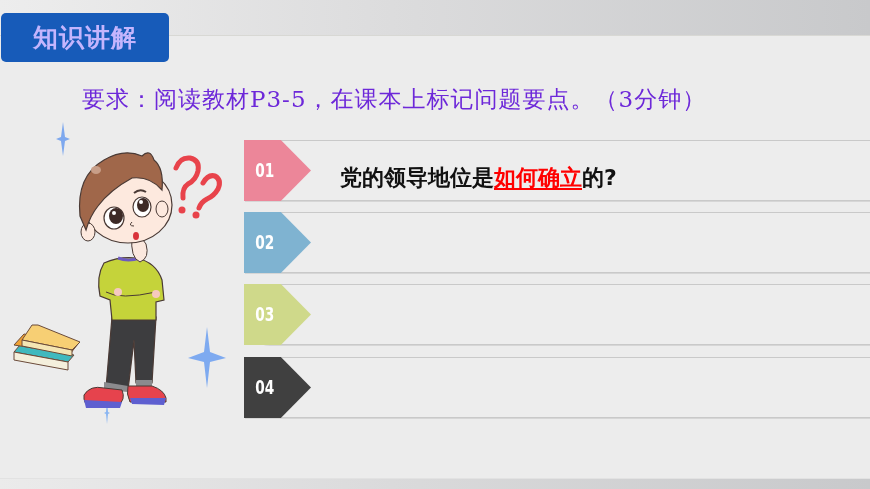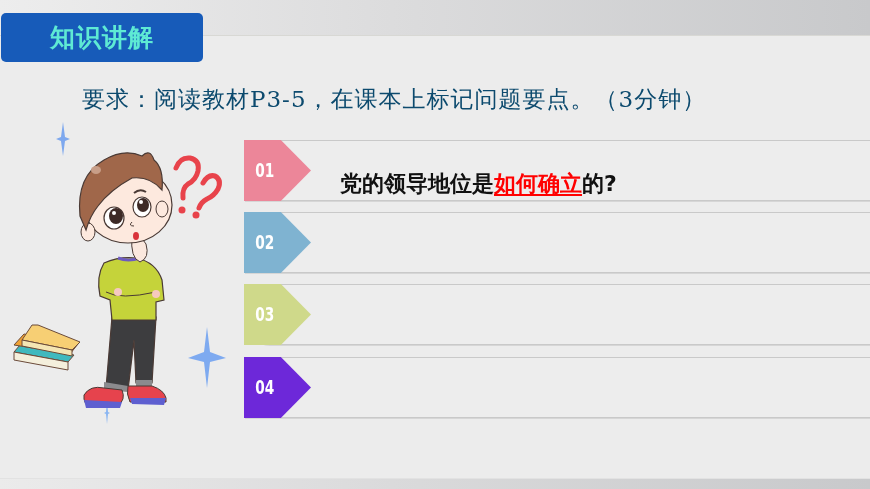"知识讲解" .section-tag { color: #5eead4 -> #c4b5fd; width: 202px -> 168px }
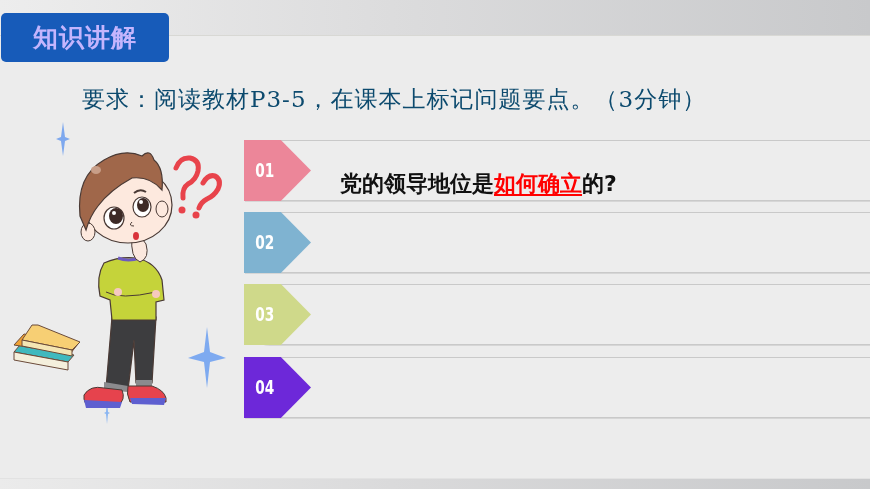"要求：阅读教材P3-5，在课本上标记问题要点。（3分钟）" .requirement { color: #0c4a6e -> #6d28d9 }
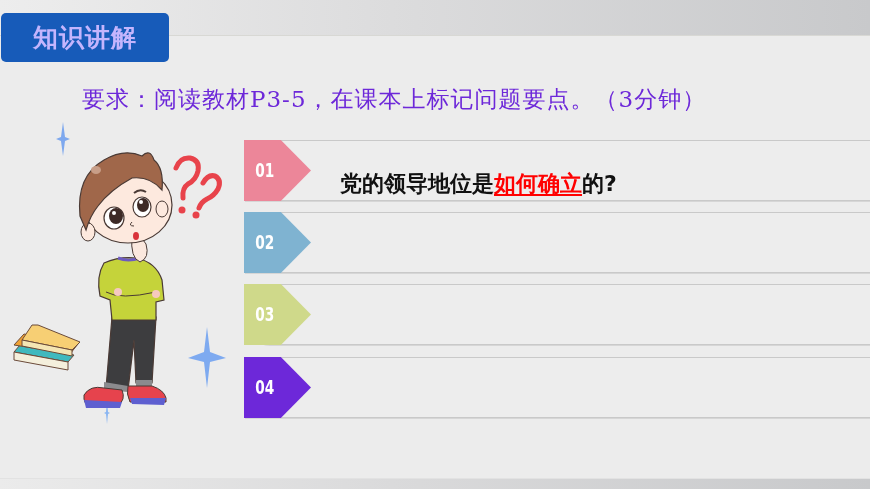"党的领导地位是如何确立的?" .question { top: 12px -> 6px }
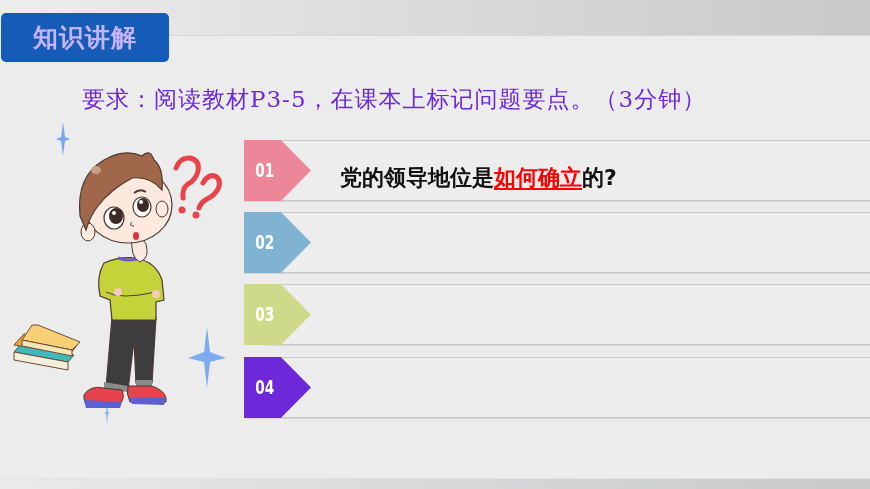"04" div.badge { background: #6d28d9 -> #404040 }
